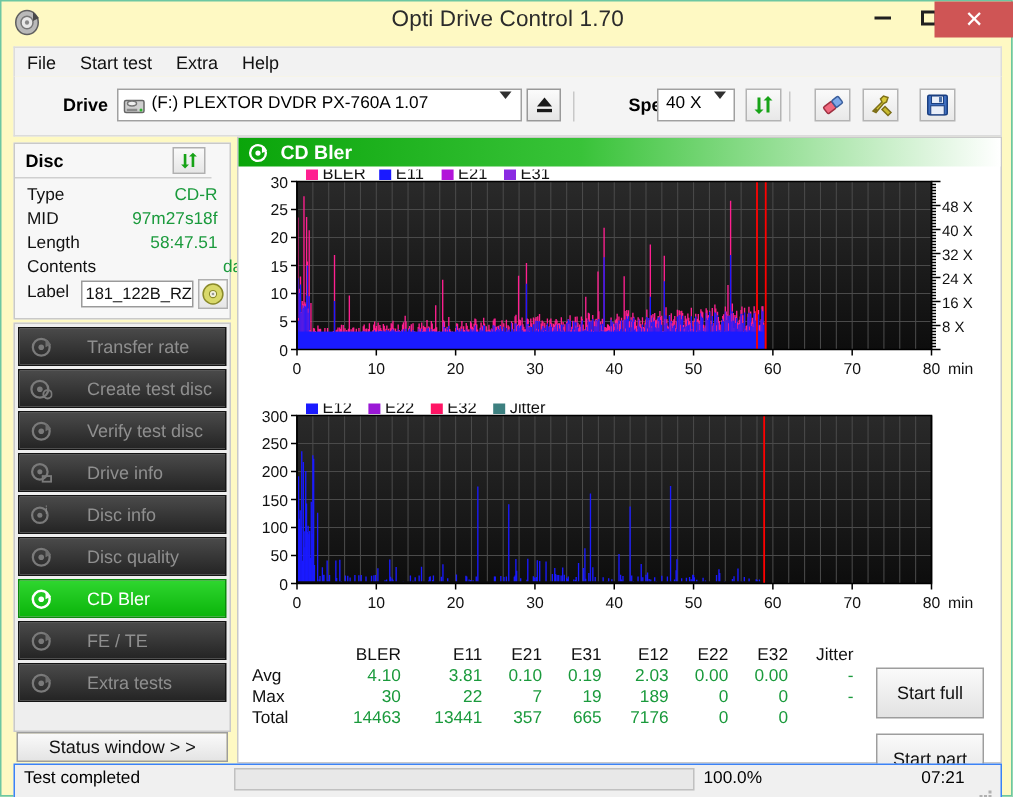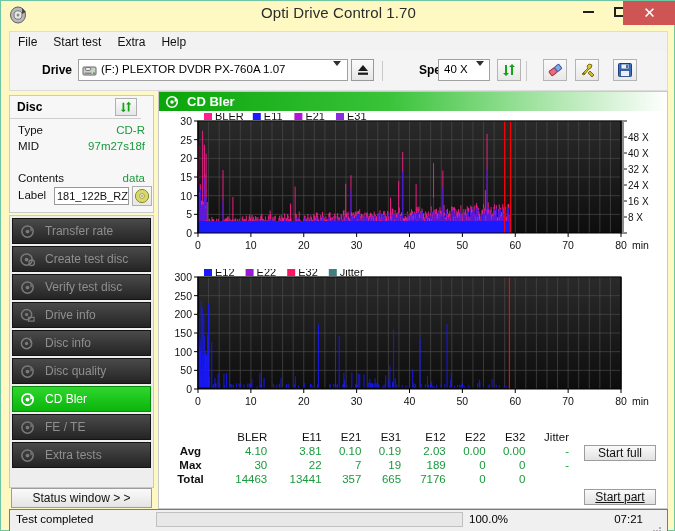"Length" div.disc-row { html: none -> <div> <span>Length</span> <span>58:47.51</span> </div> }
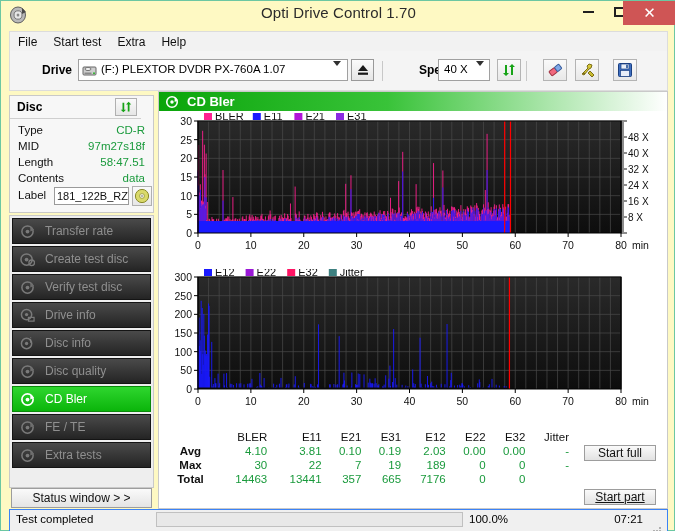"Contents" div.disc-row { padding-left: none -> 26px }
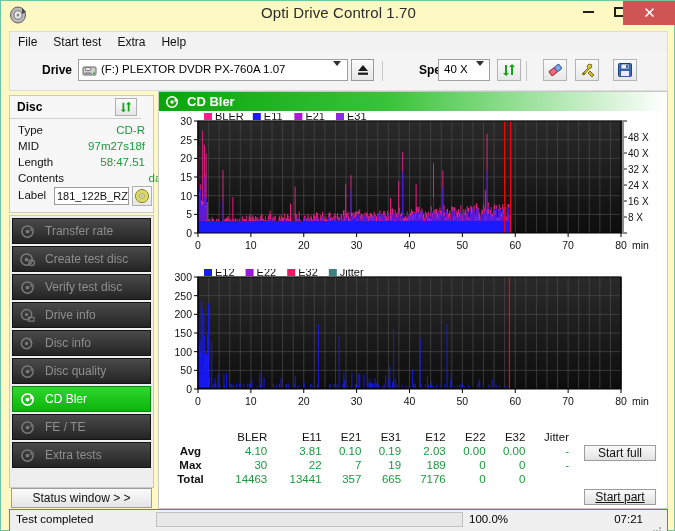"Transfer rate" .nav-item .ntxt { margin-left: 9px -> 22px }
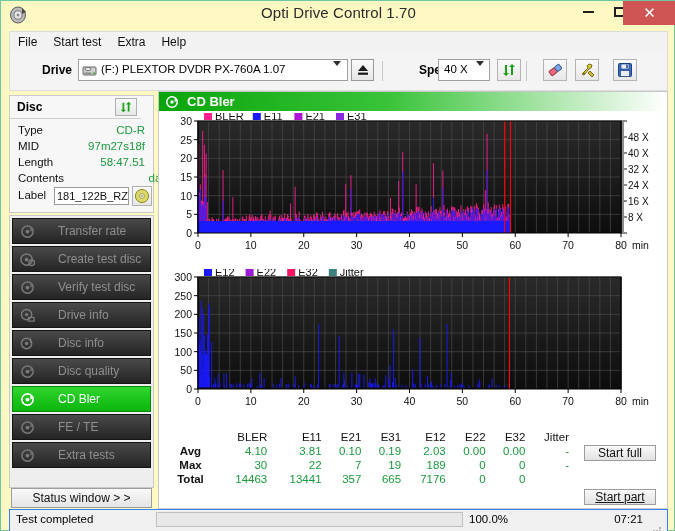"Avg" .stats td.rowlab { font-weight: bold -> none; text-align: center -> left }
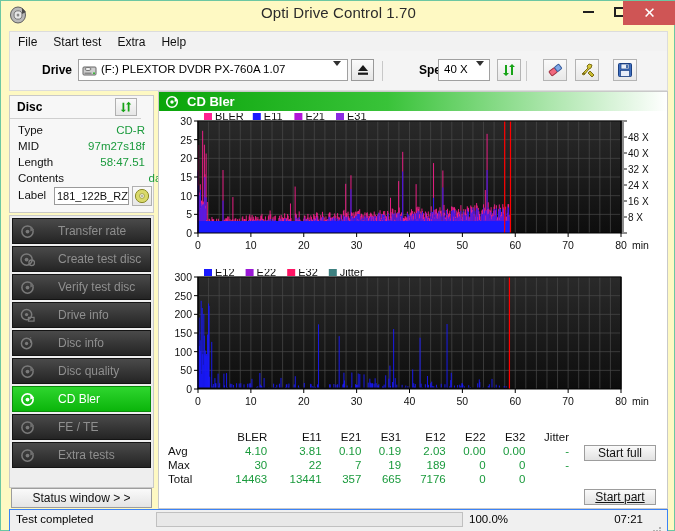"Start full" .act-btn { height: 16px -> 34px }
